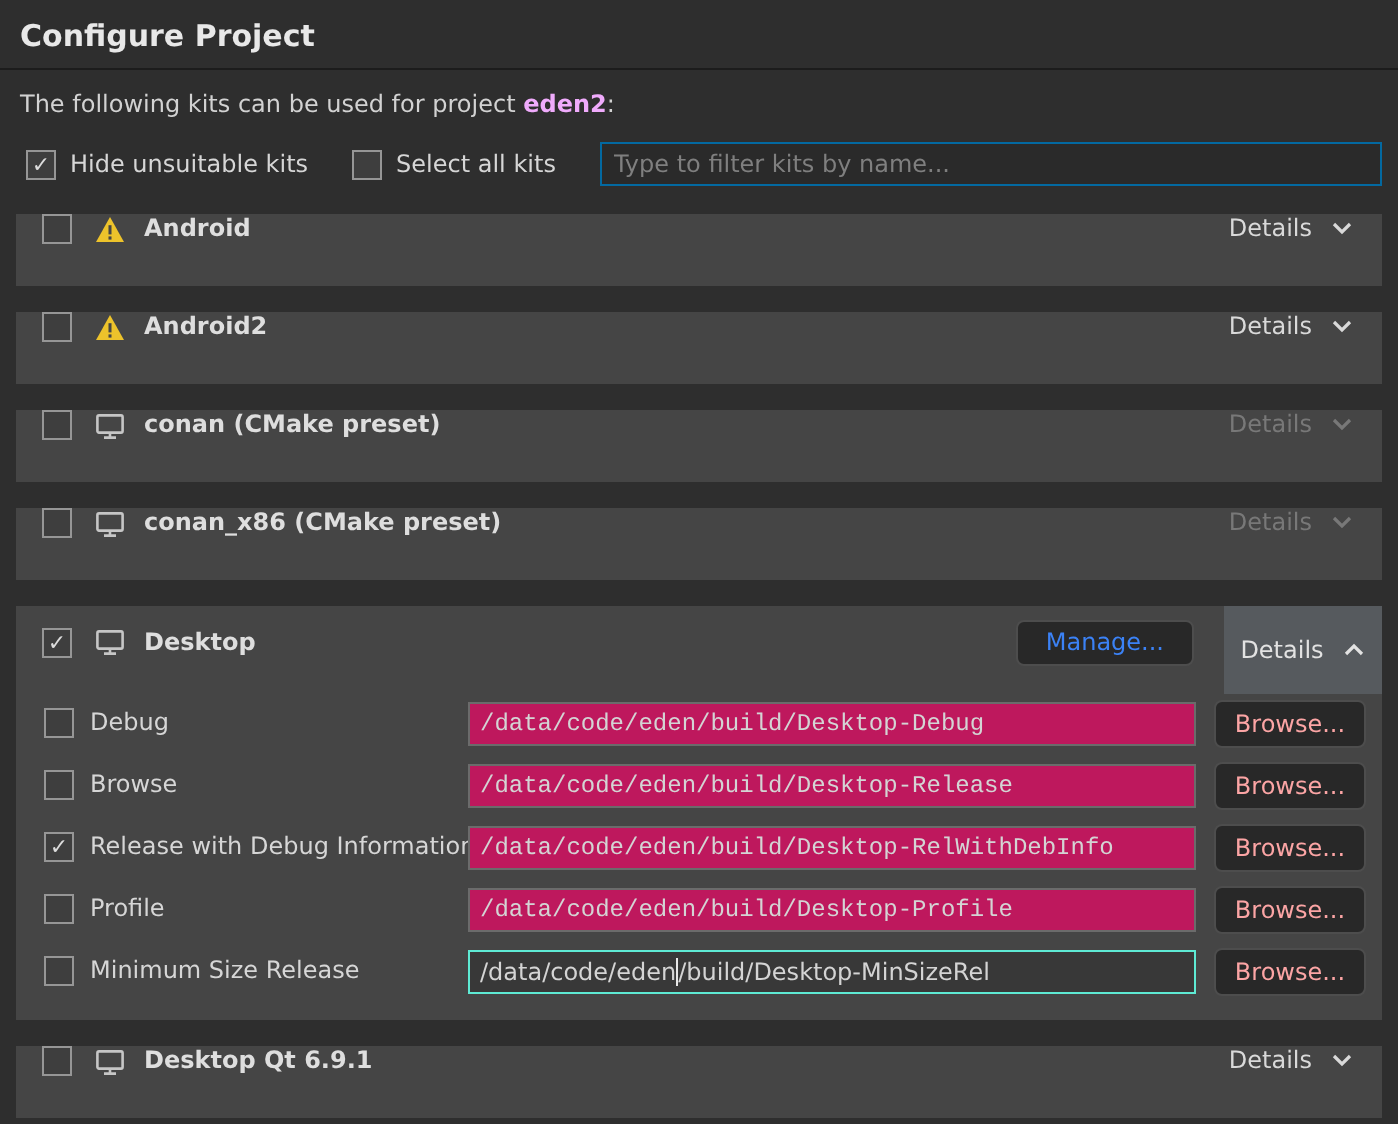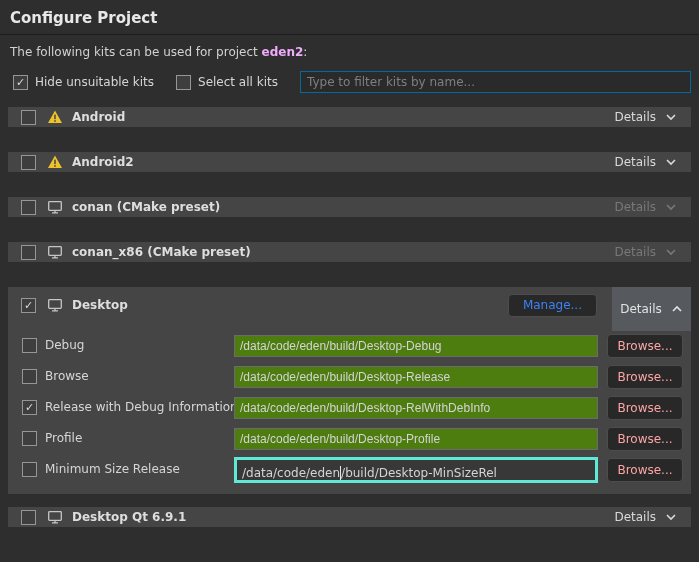"Android" .kit-row { align-items: center -> flex-start; height: 20px -> 36px; margin-bottom: 25px -> 13px }
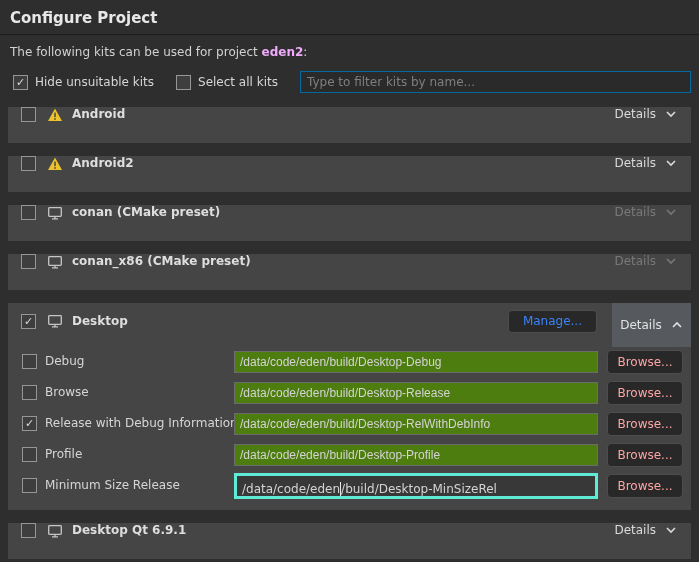"/data/code/eden/build/Desktop-Debug" .path-input { background: #4d7c0f -> #be185d; font-family: Liberation Sans, sans-serif -> Liberation Mono, monospace }
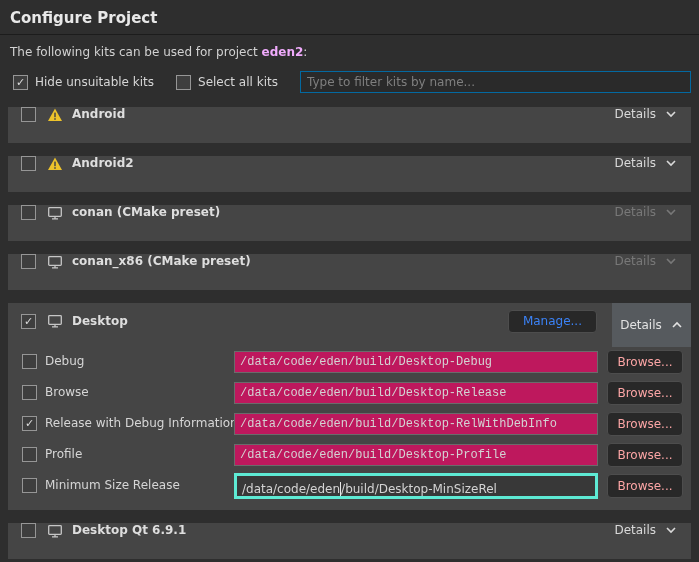"/data/code/eden" .path-input-focused { align-items: flex-end -> center; border: 3px solid #5eead4 -> 1px solid #5eead4 }
